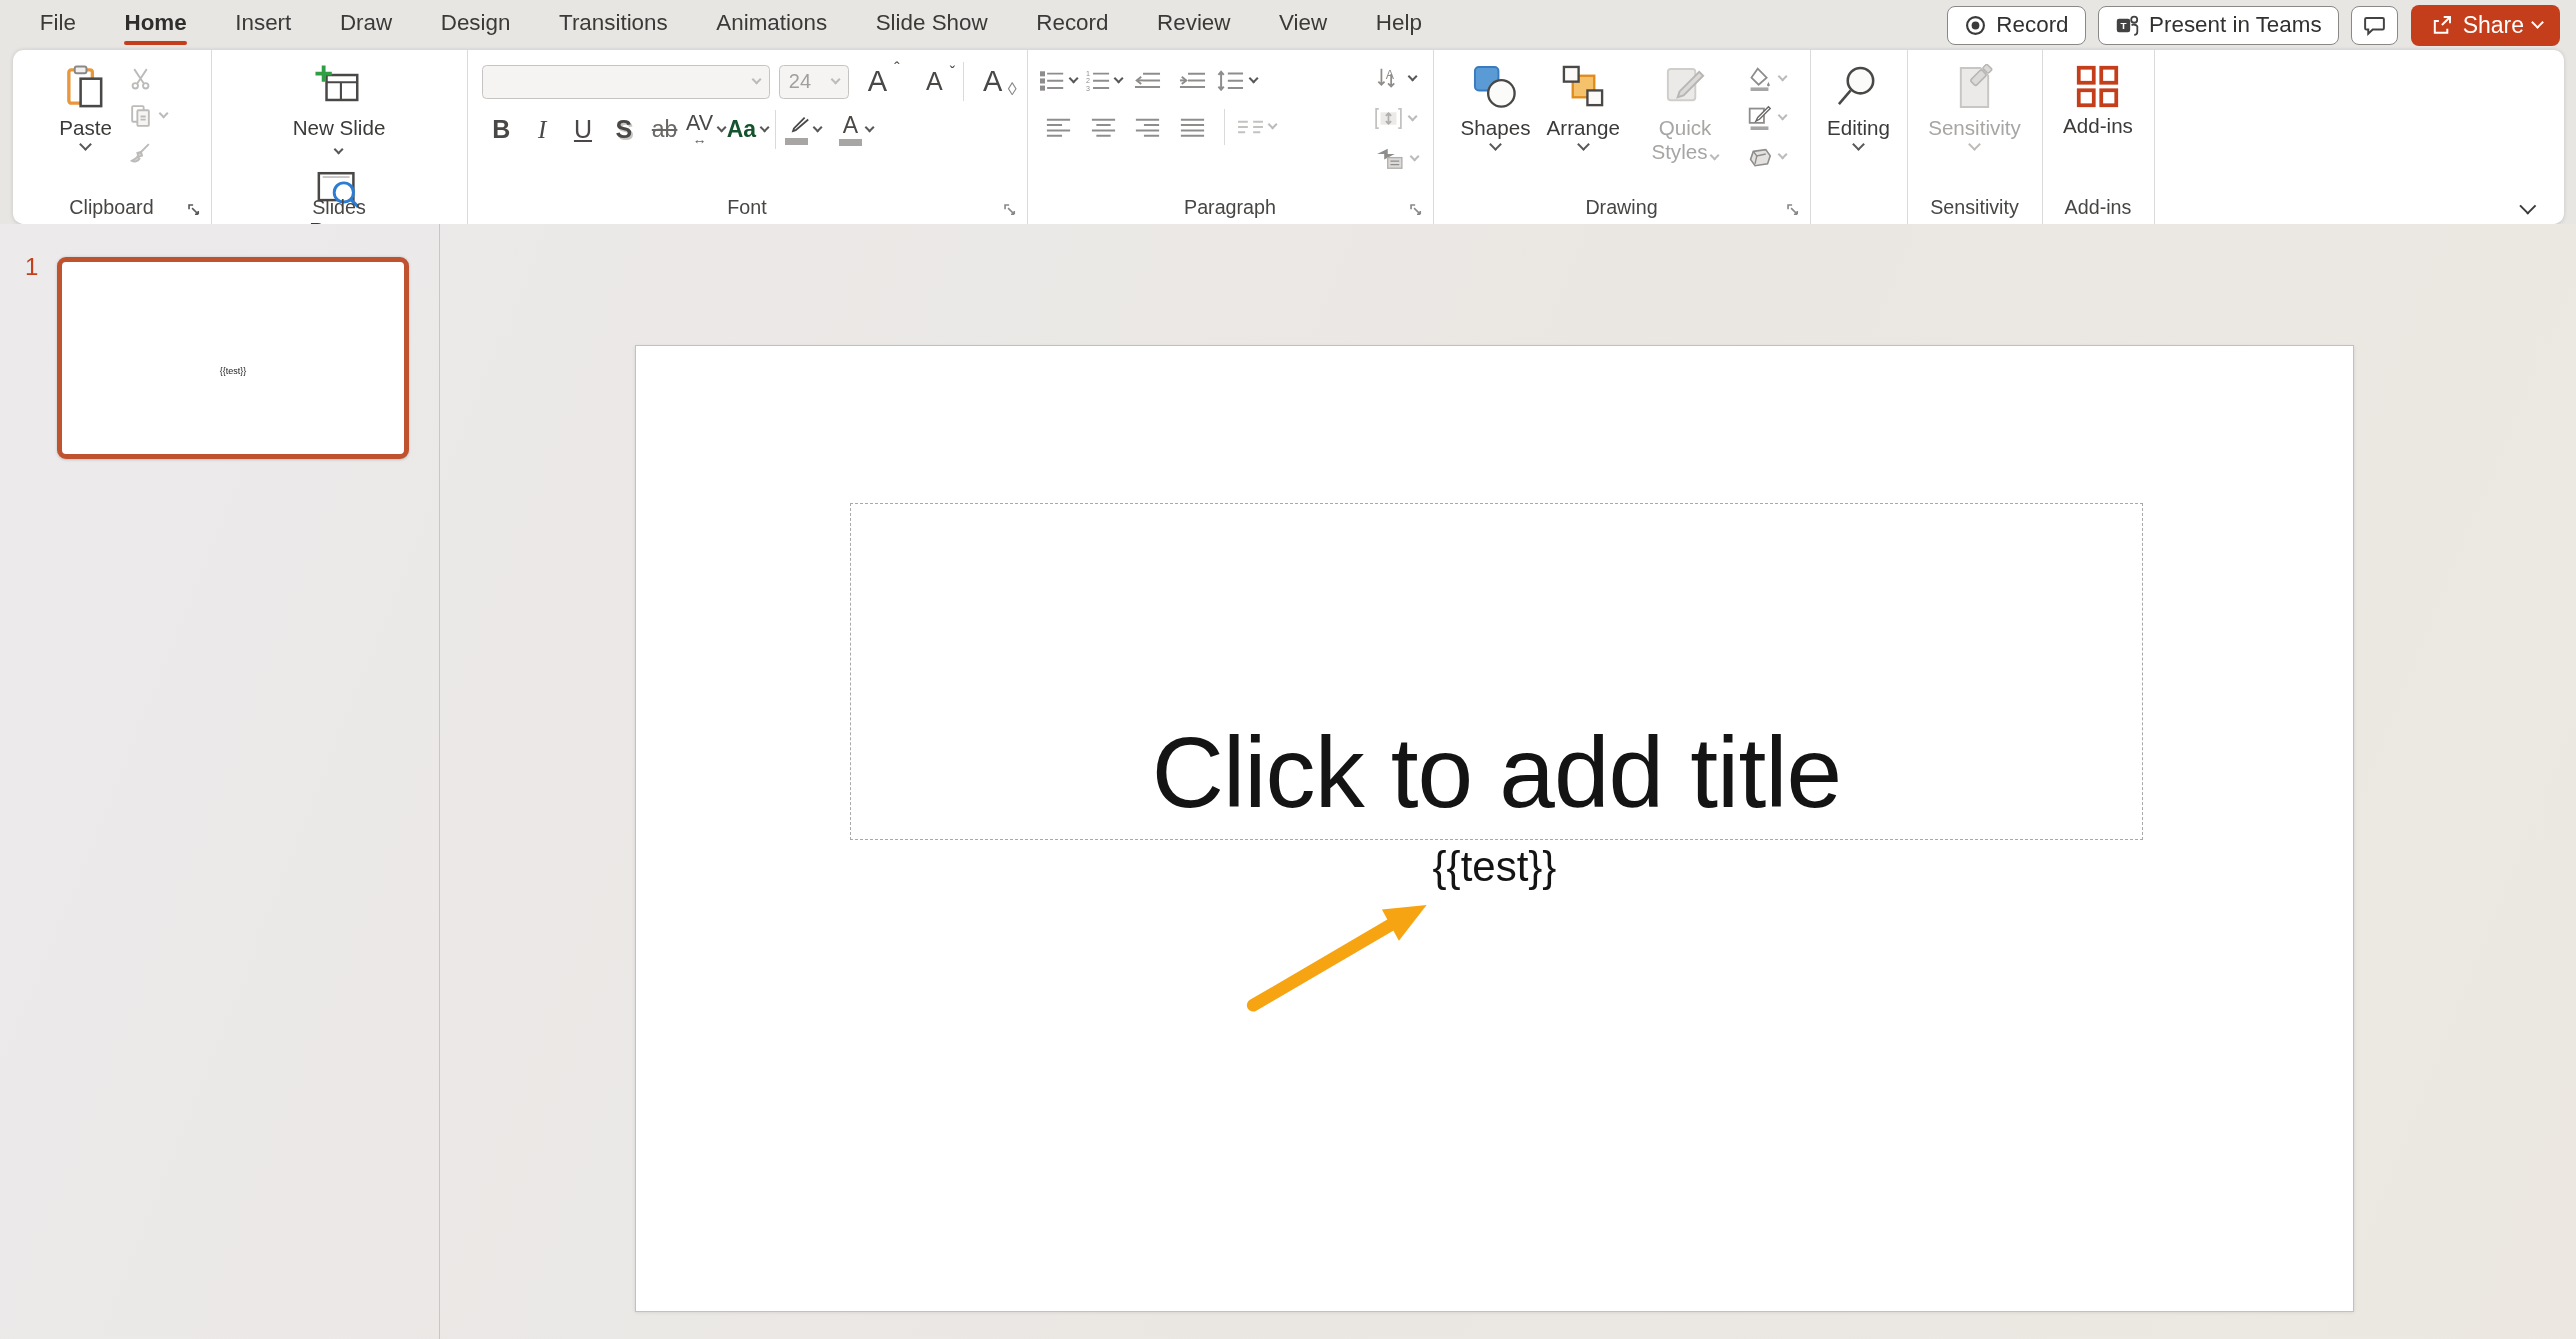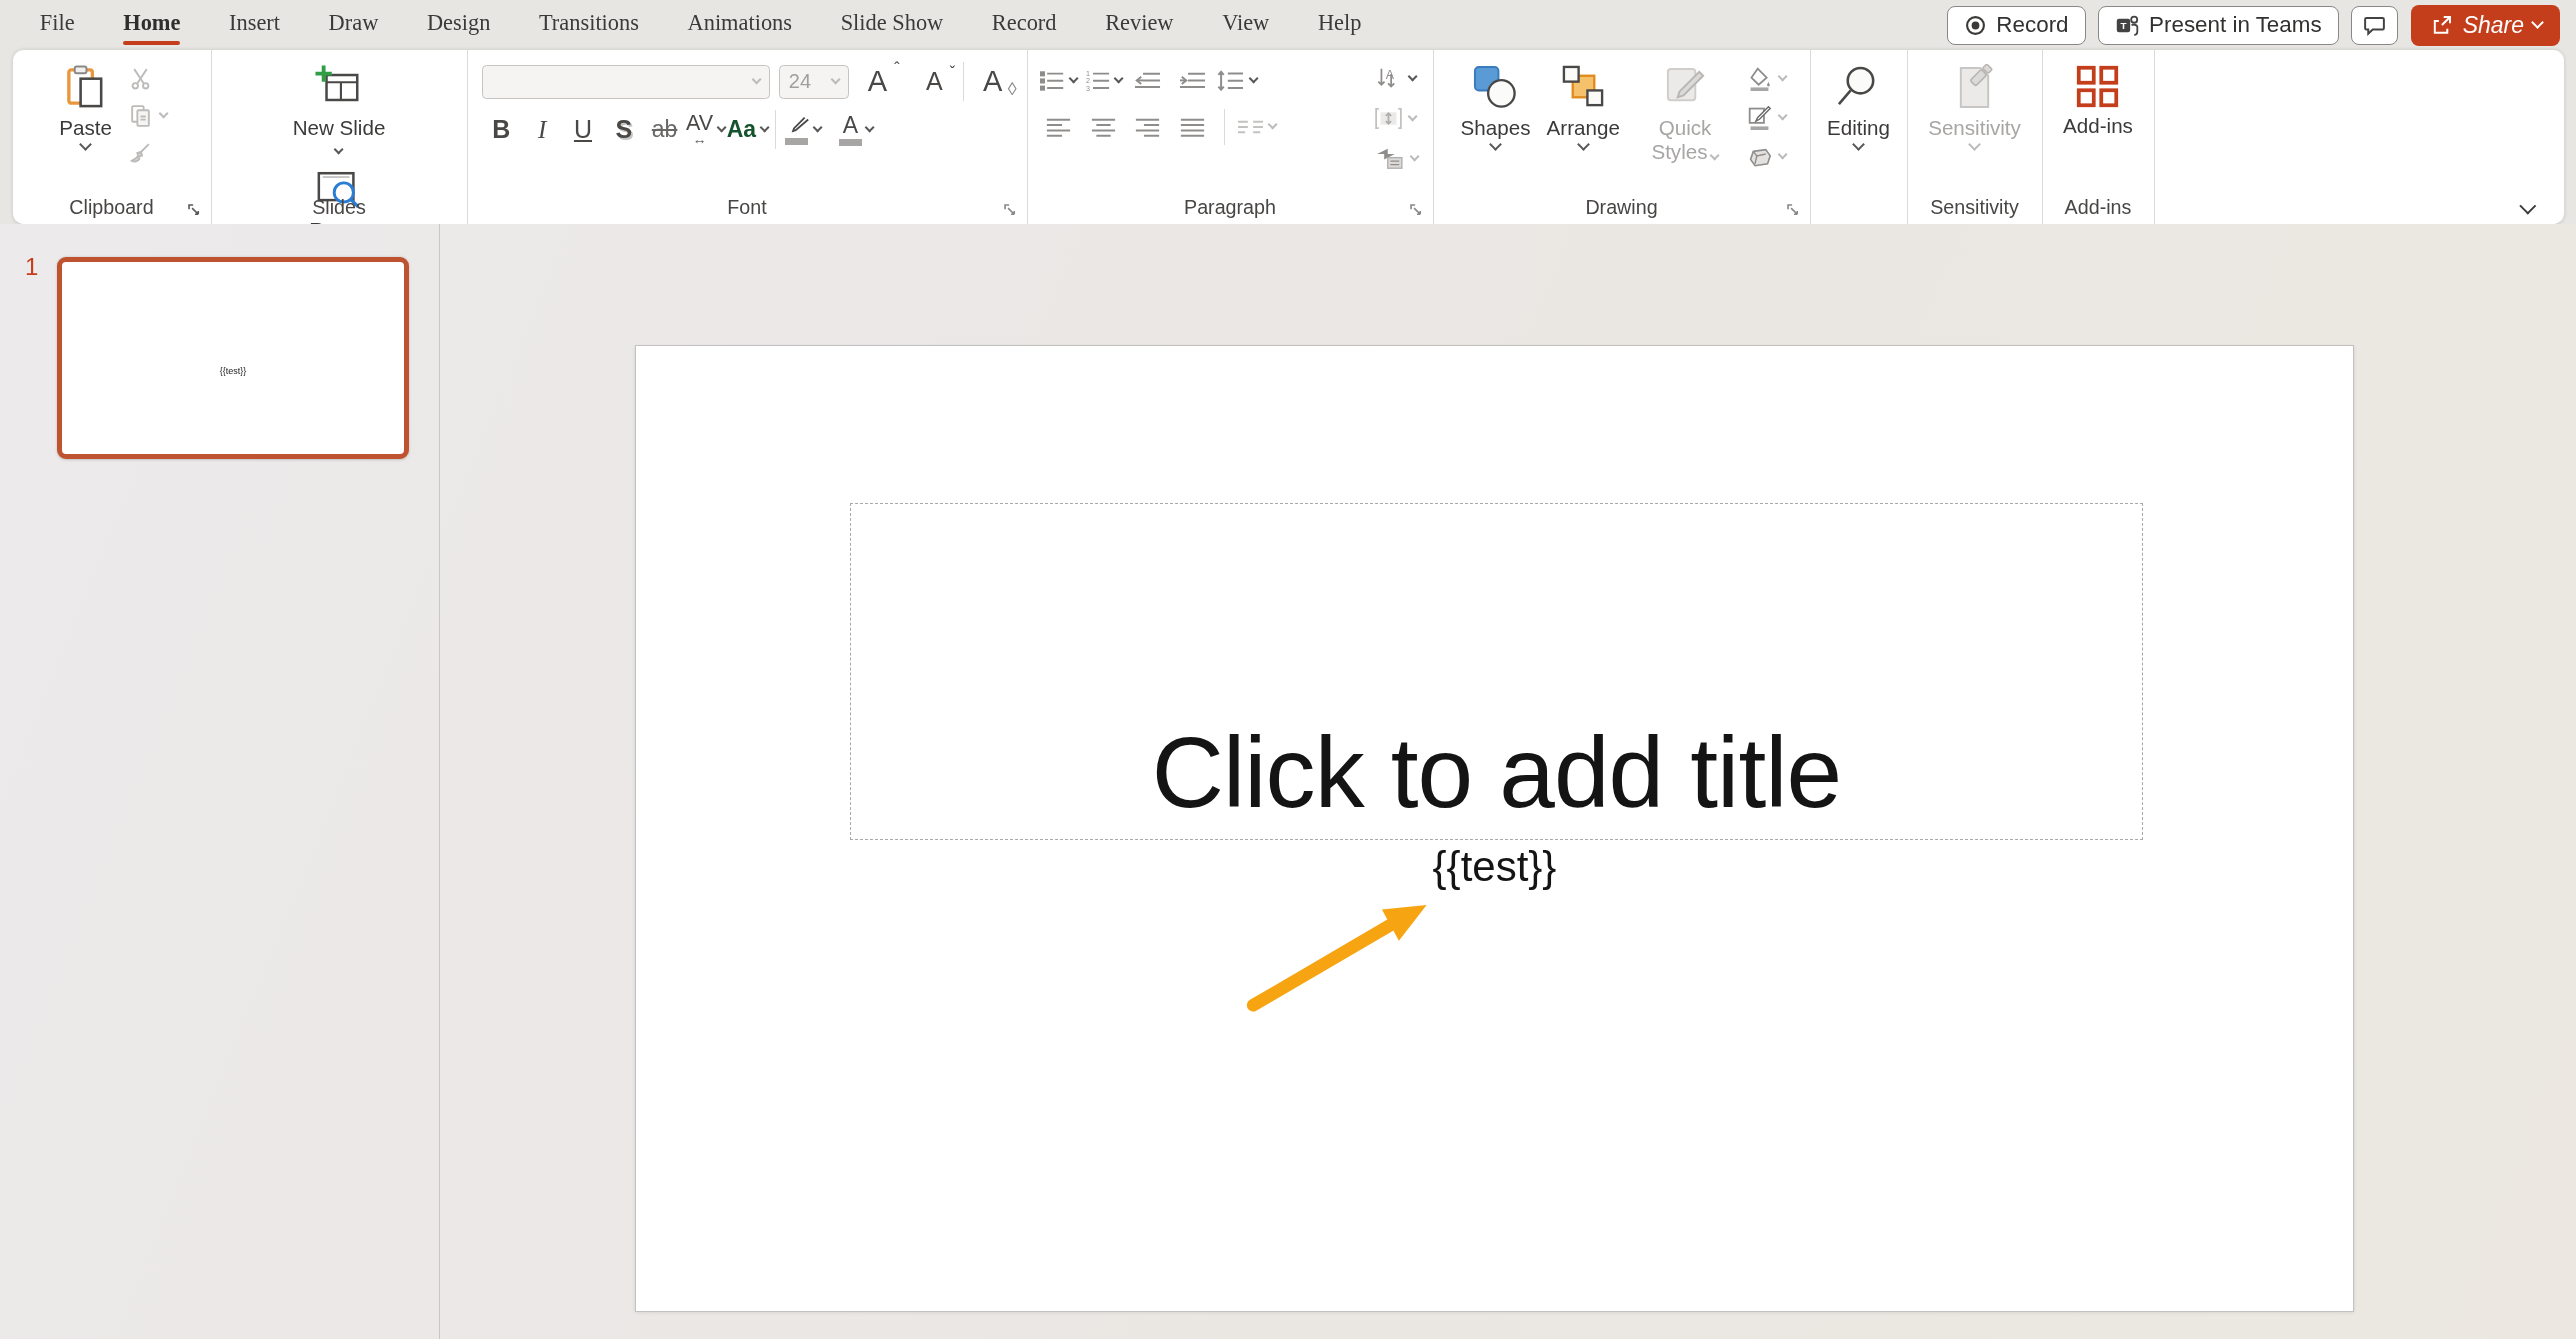"File" .menu-item { font-family: Liberation Serif, serif -> none }
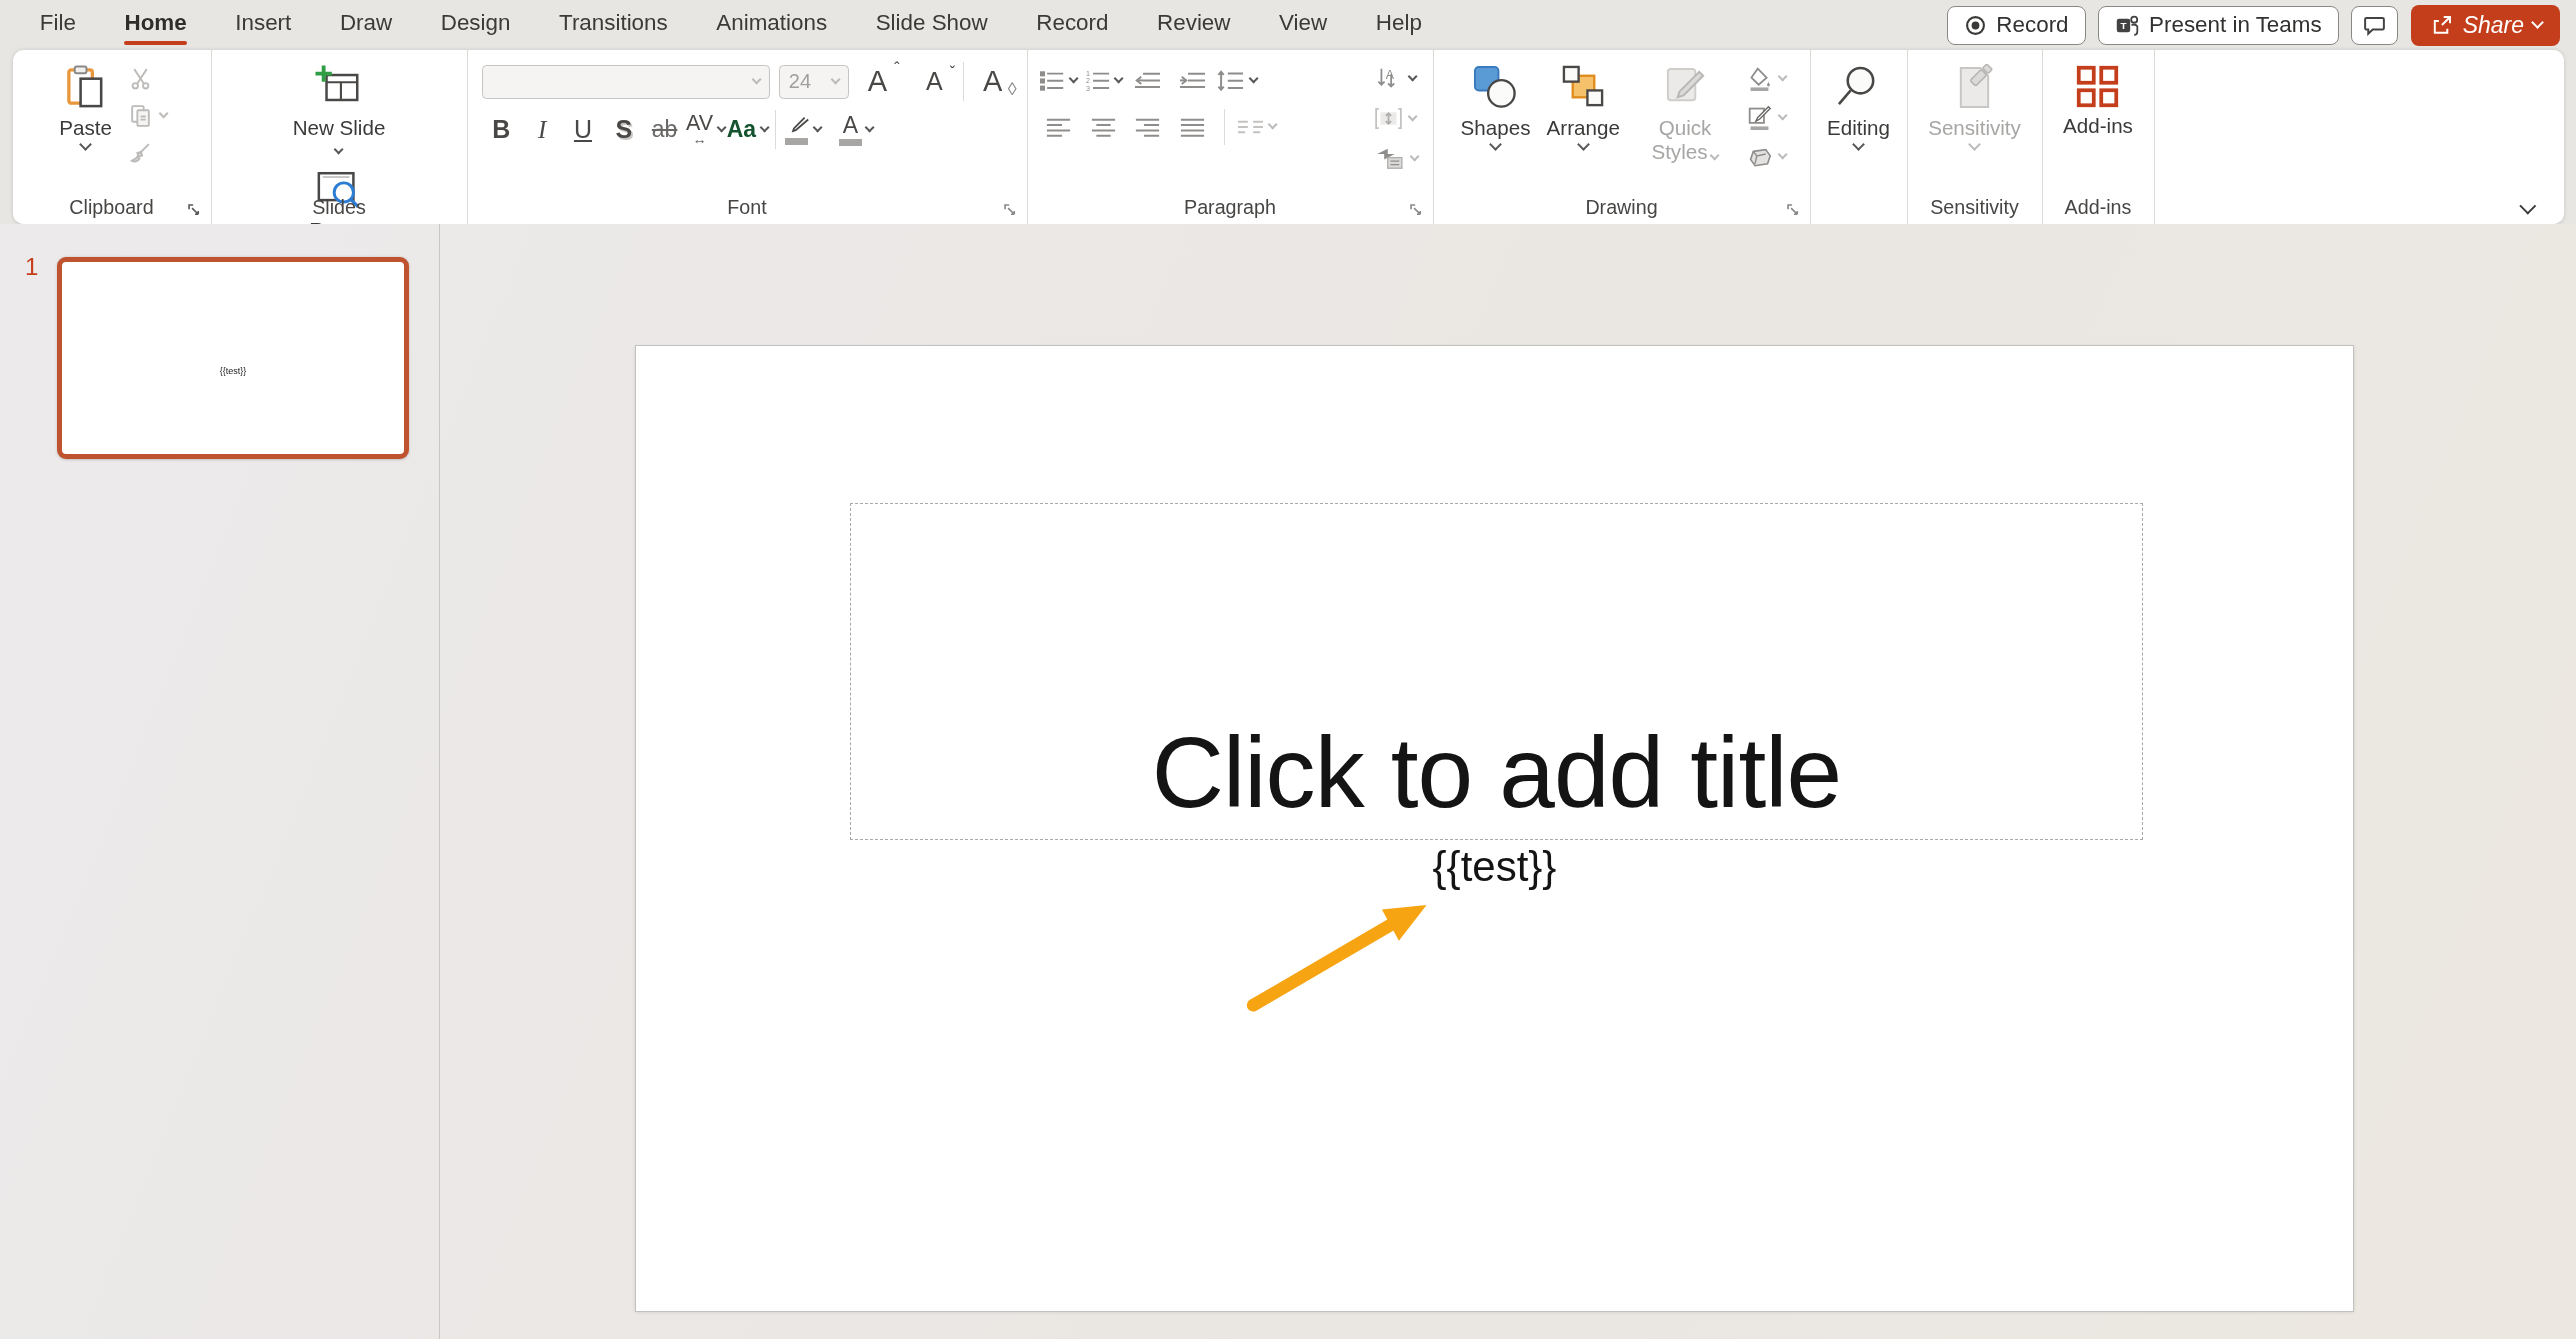"Share" .share-btn { font-style: italic -> none }
